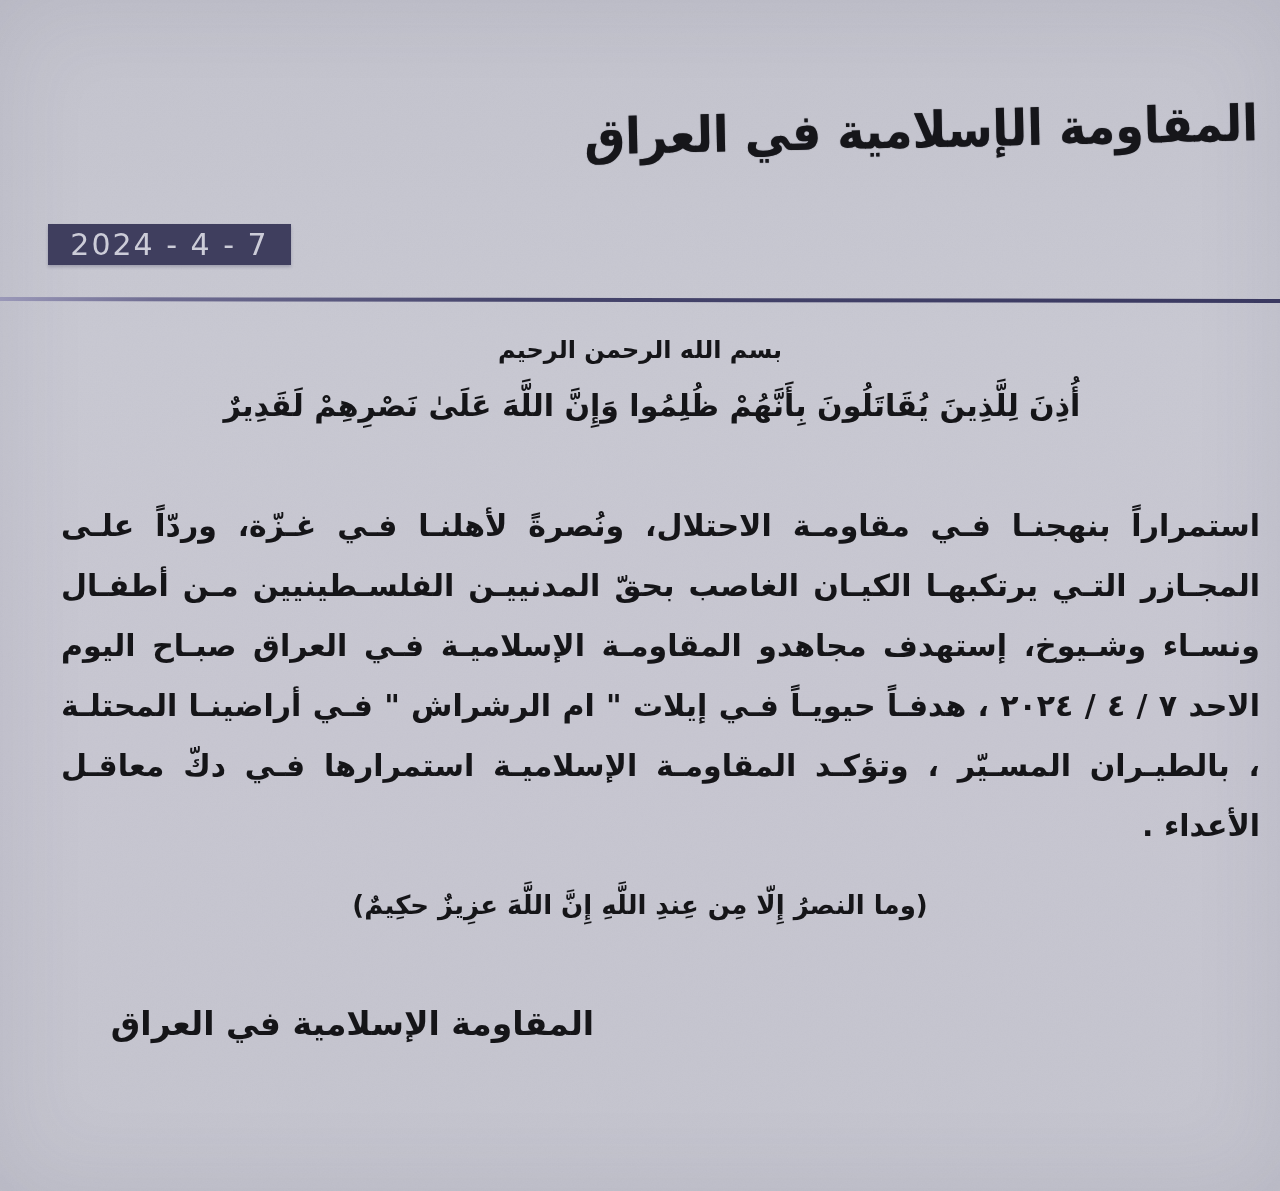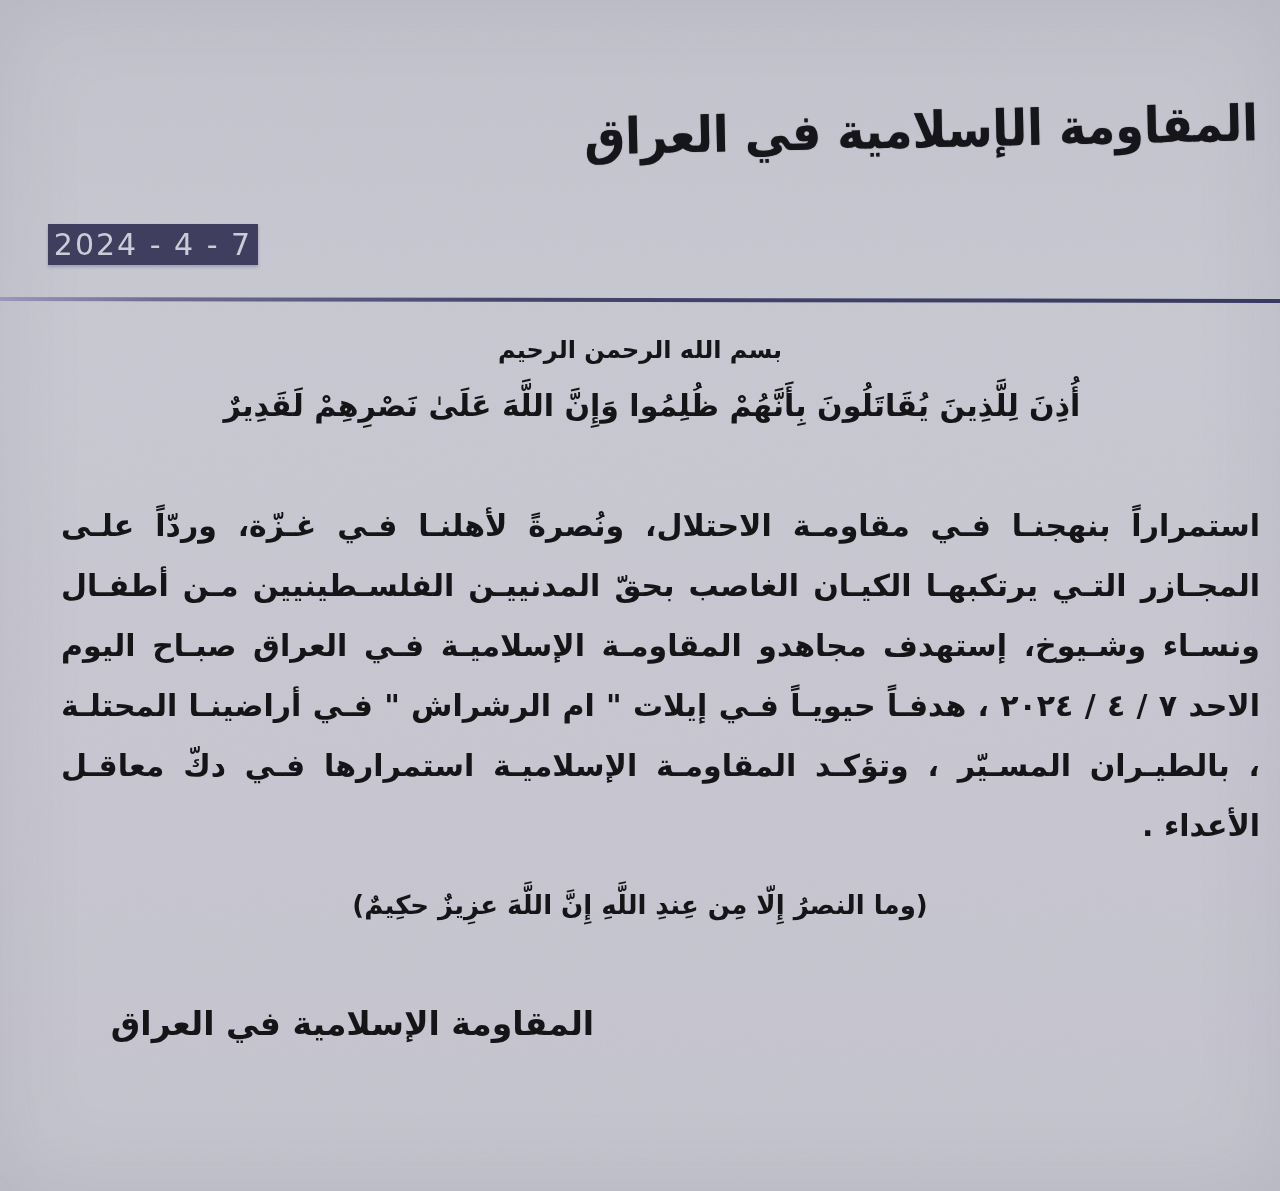"2024 - 4 - 7" .date-badge { width: 210px -> 243px }
